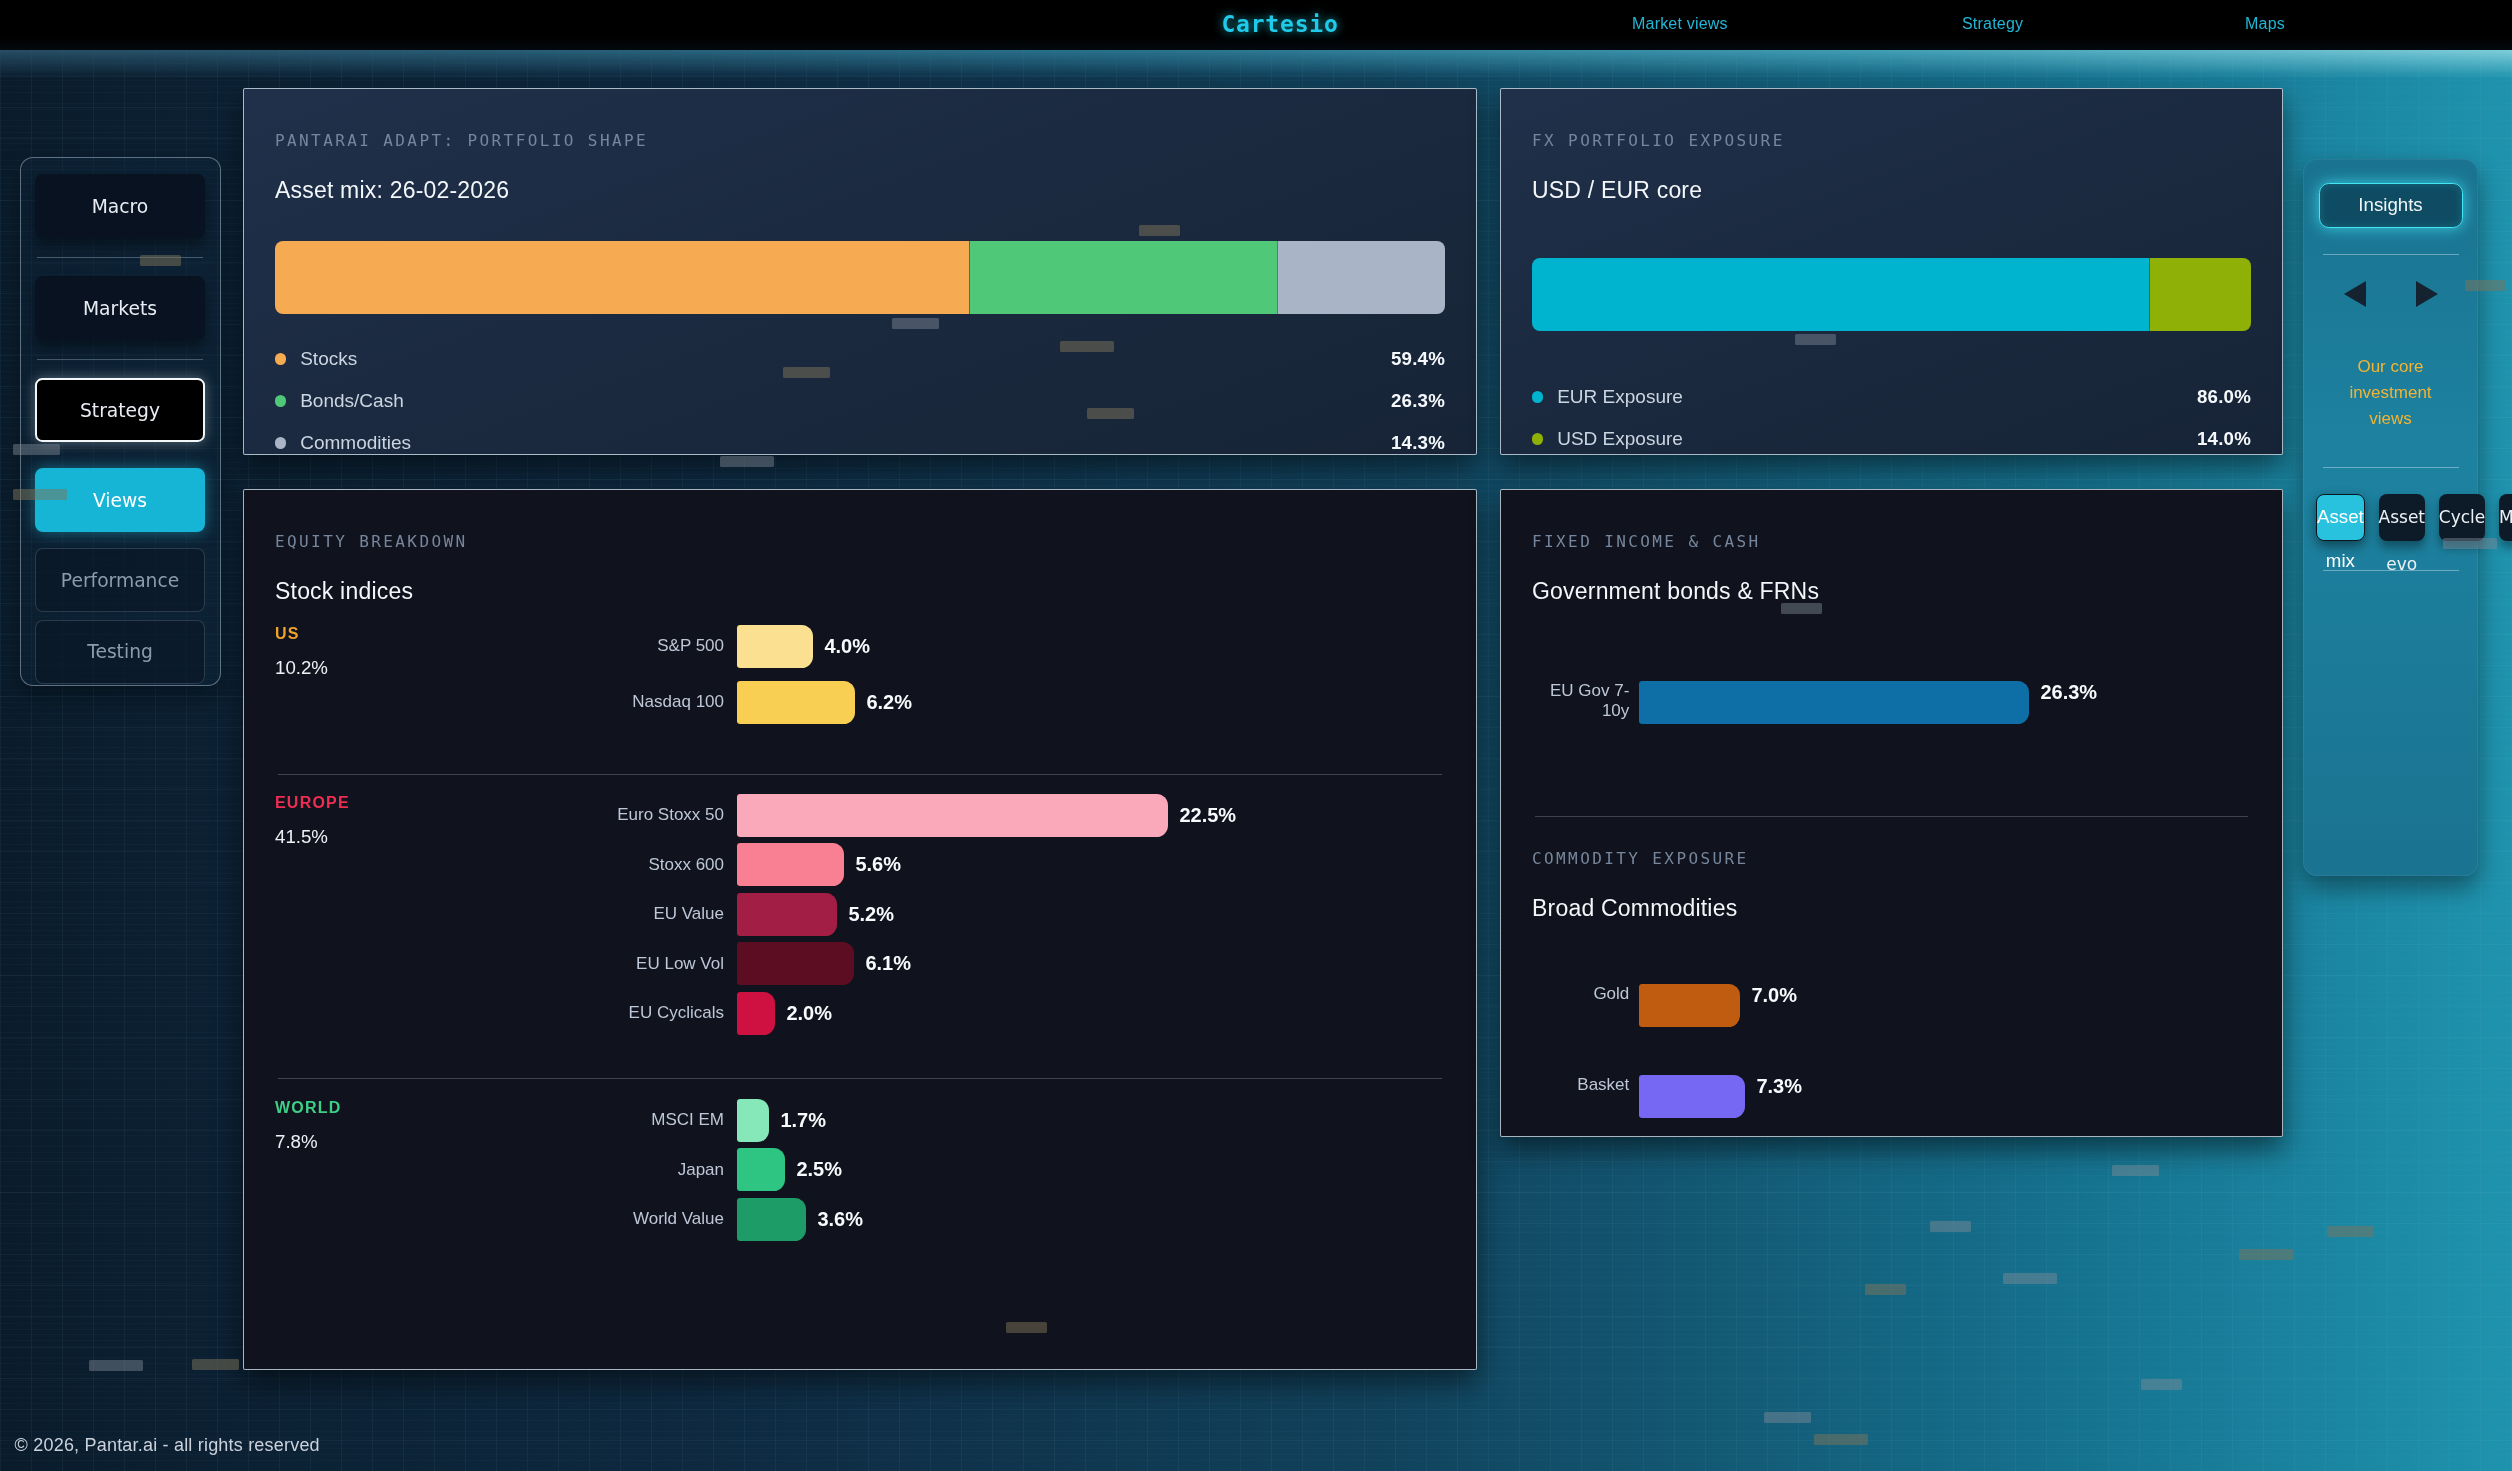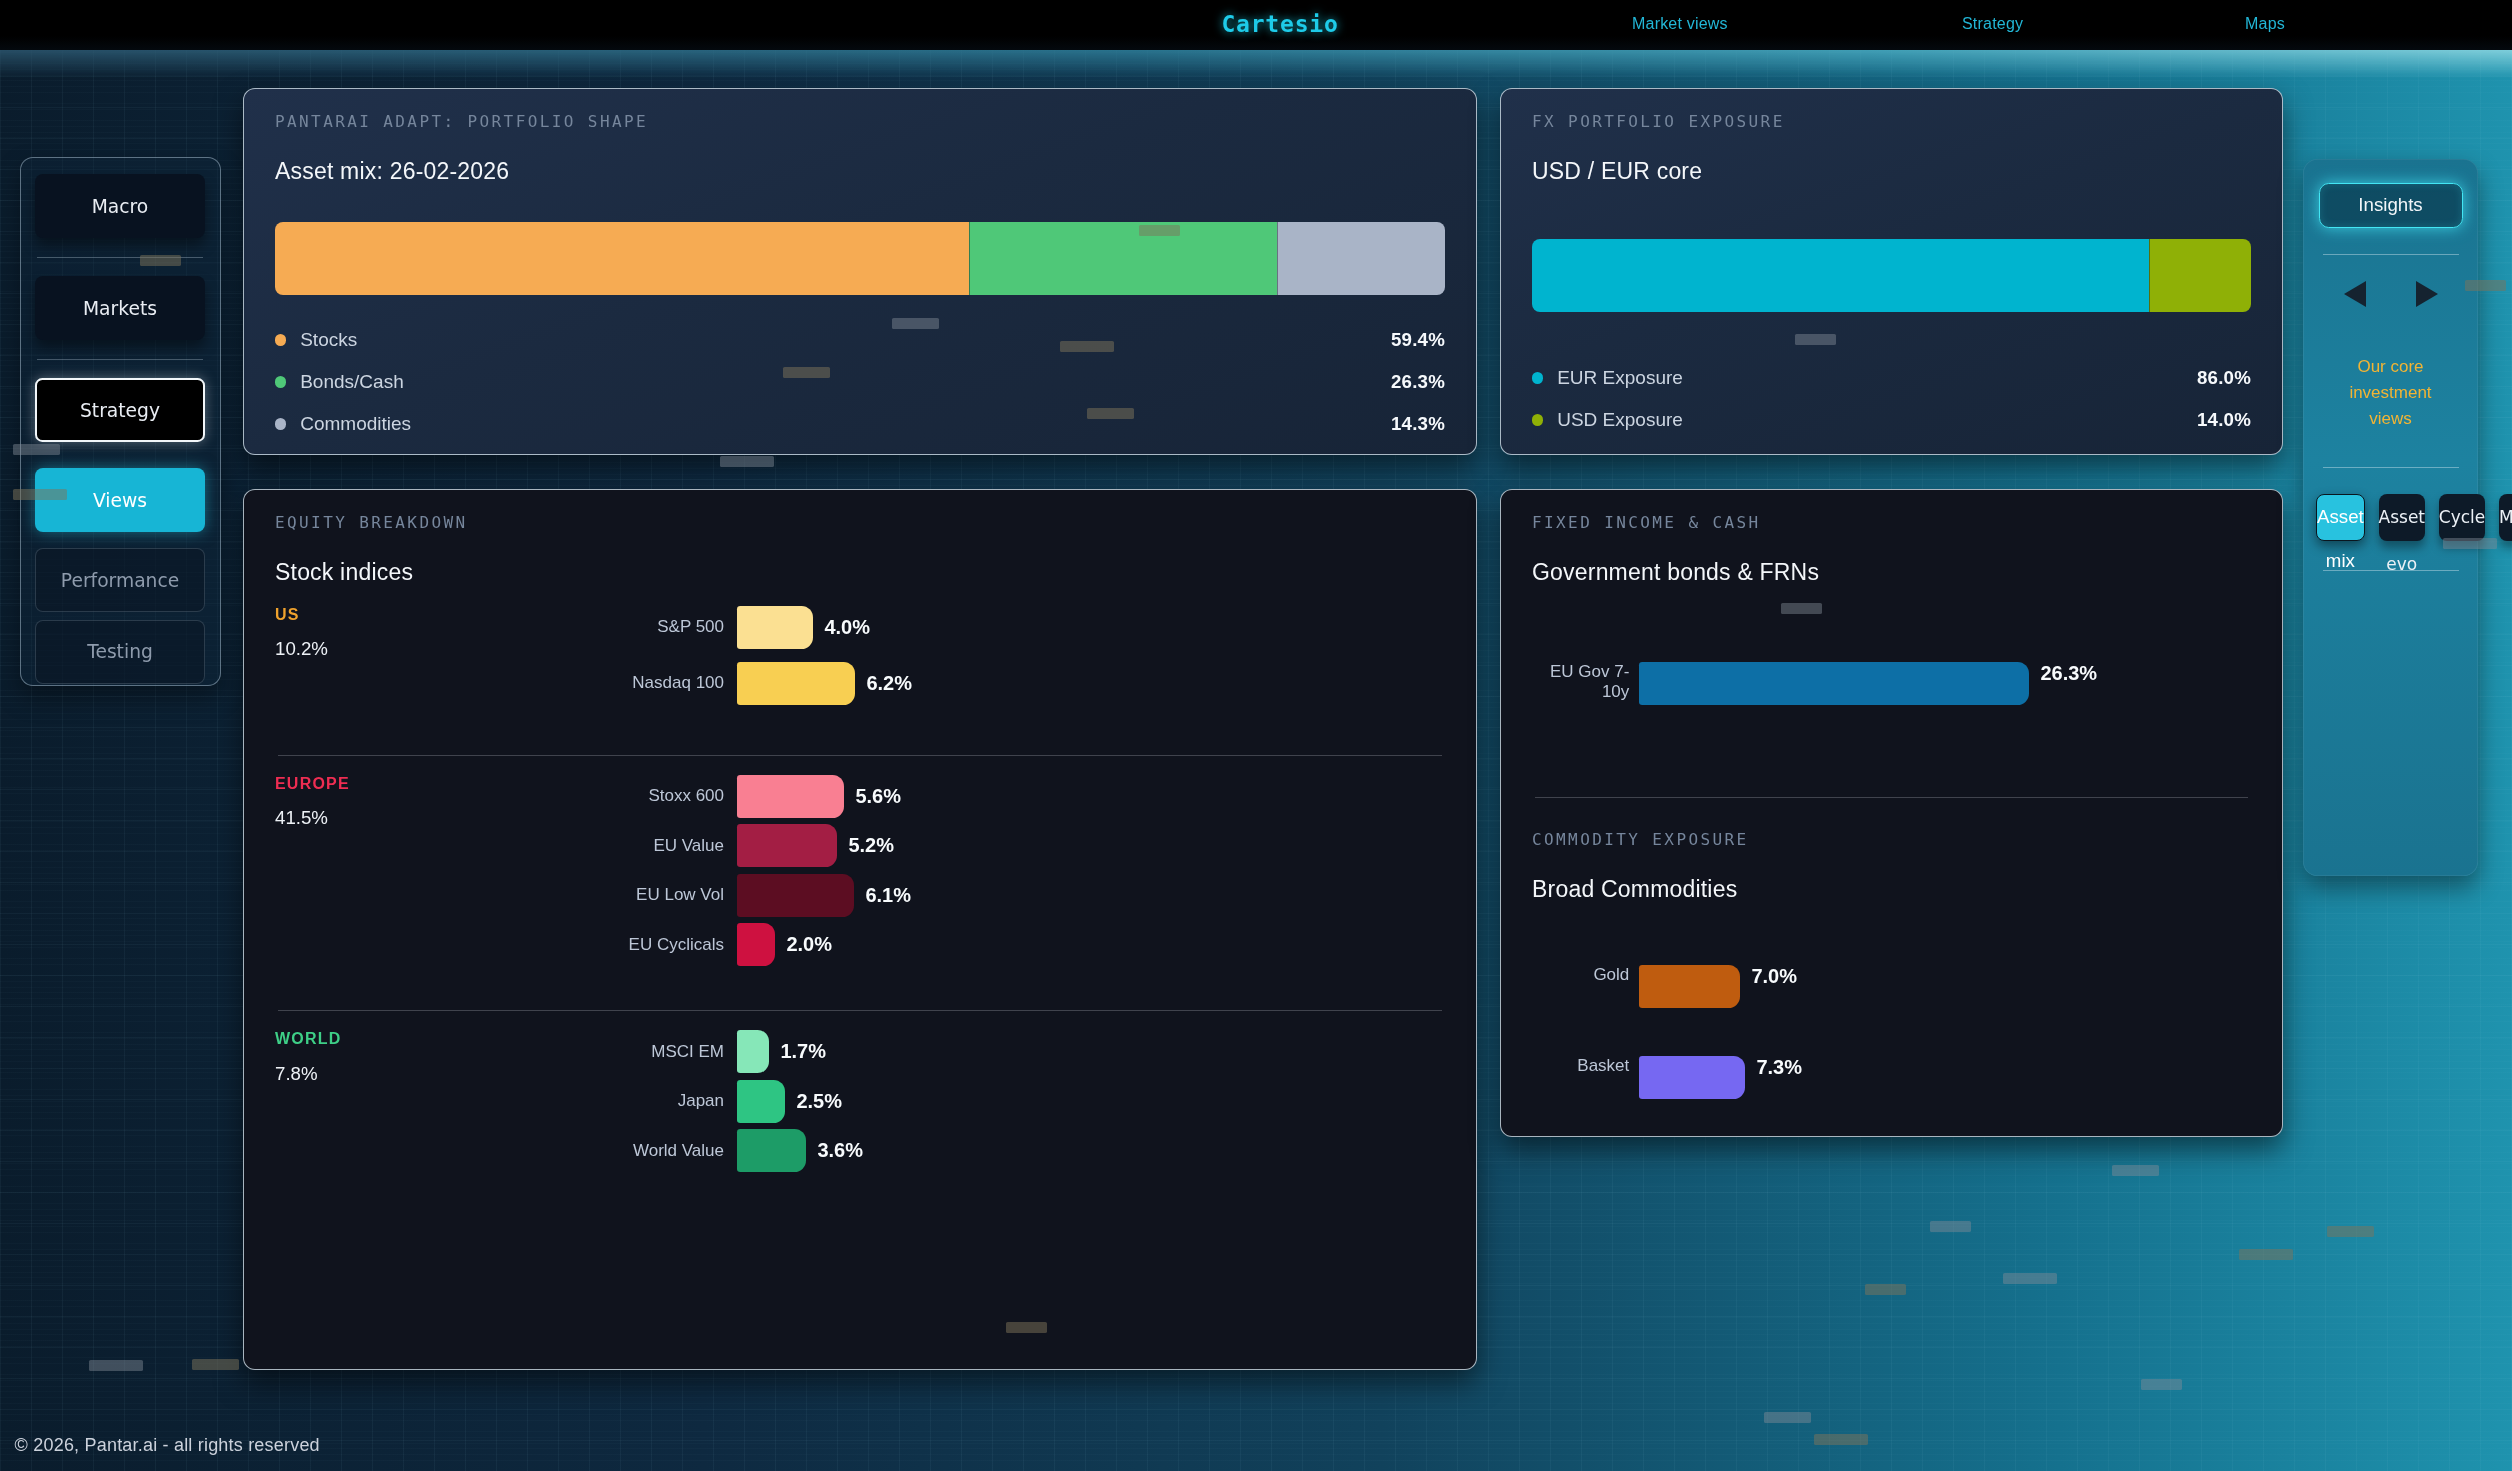"PANTARAI ADAPT: PORTFOLIO SHAPE" .panel { border-radius: 12px -> 2px; padding: 23px 31px -> 42px 31px }
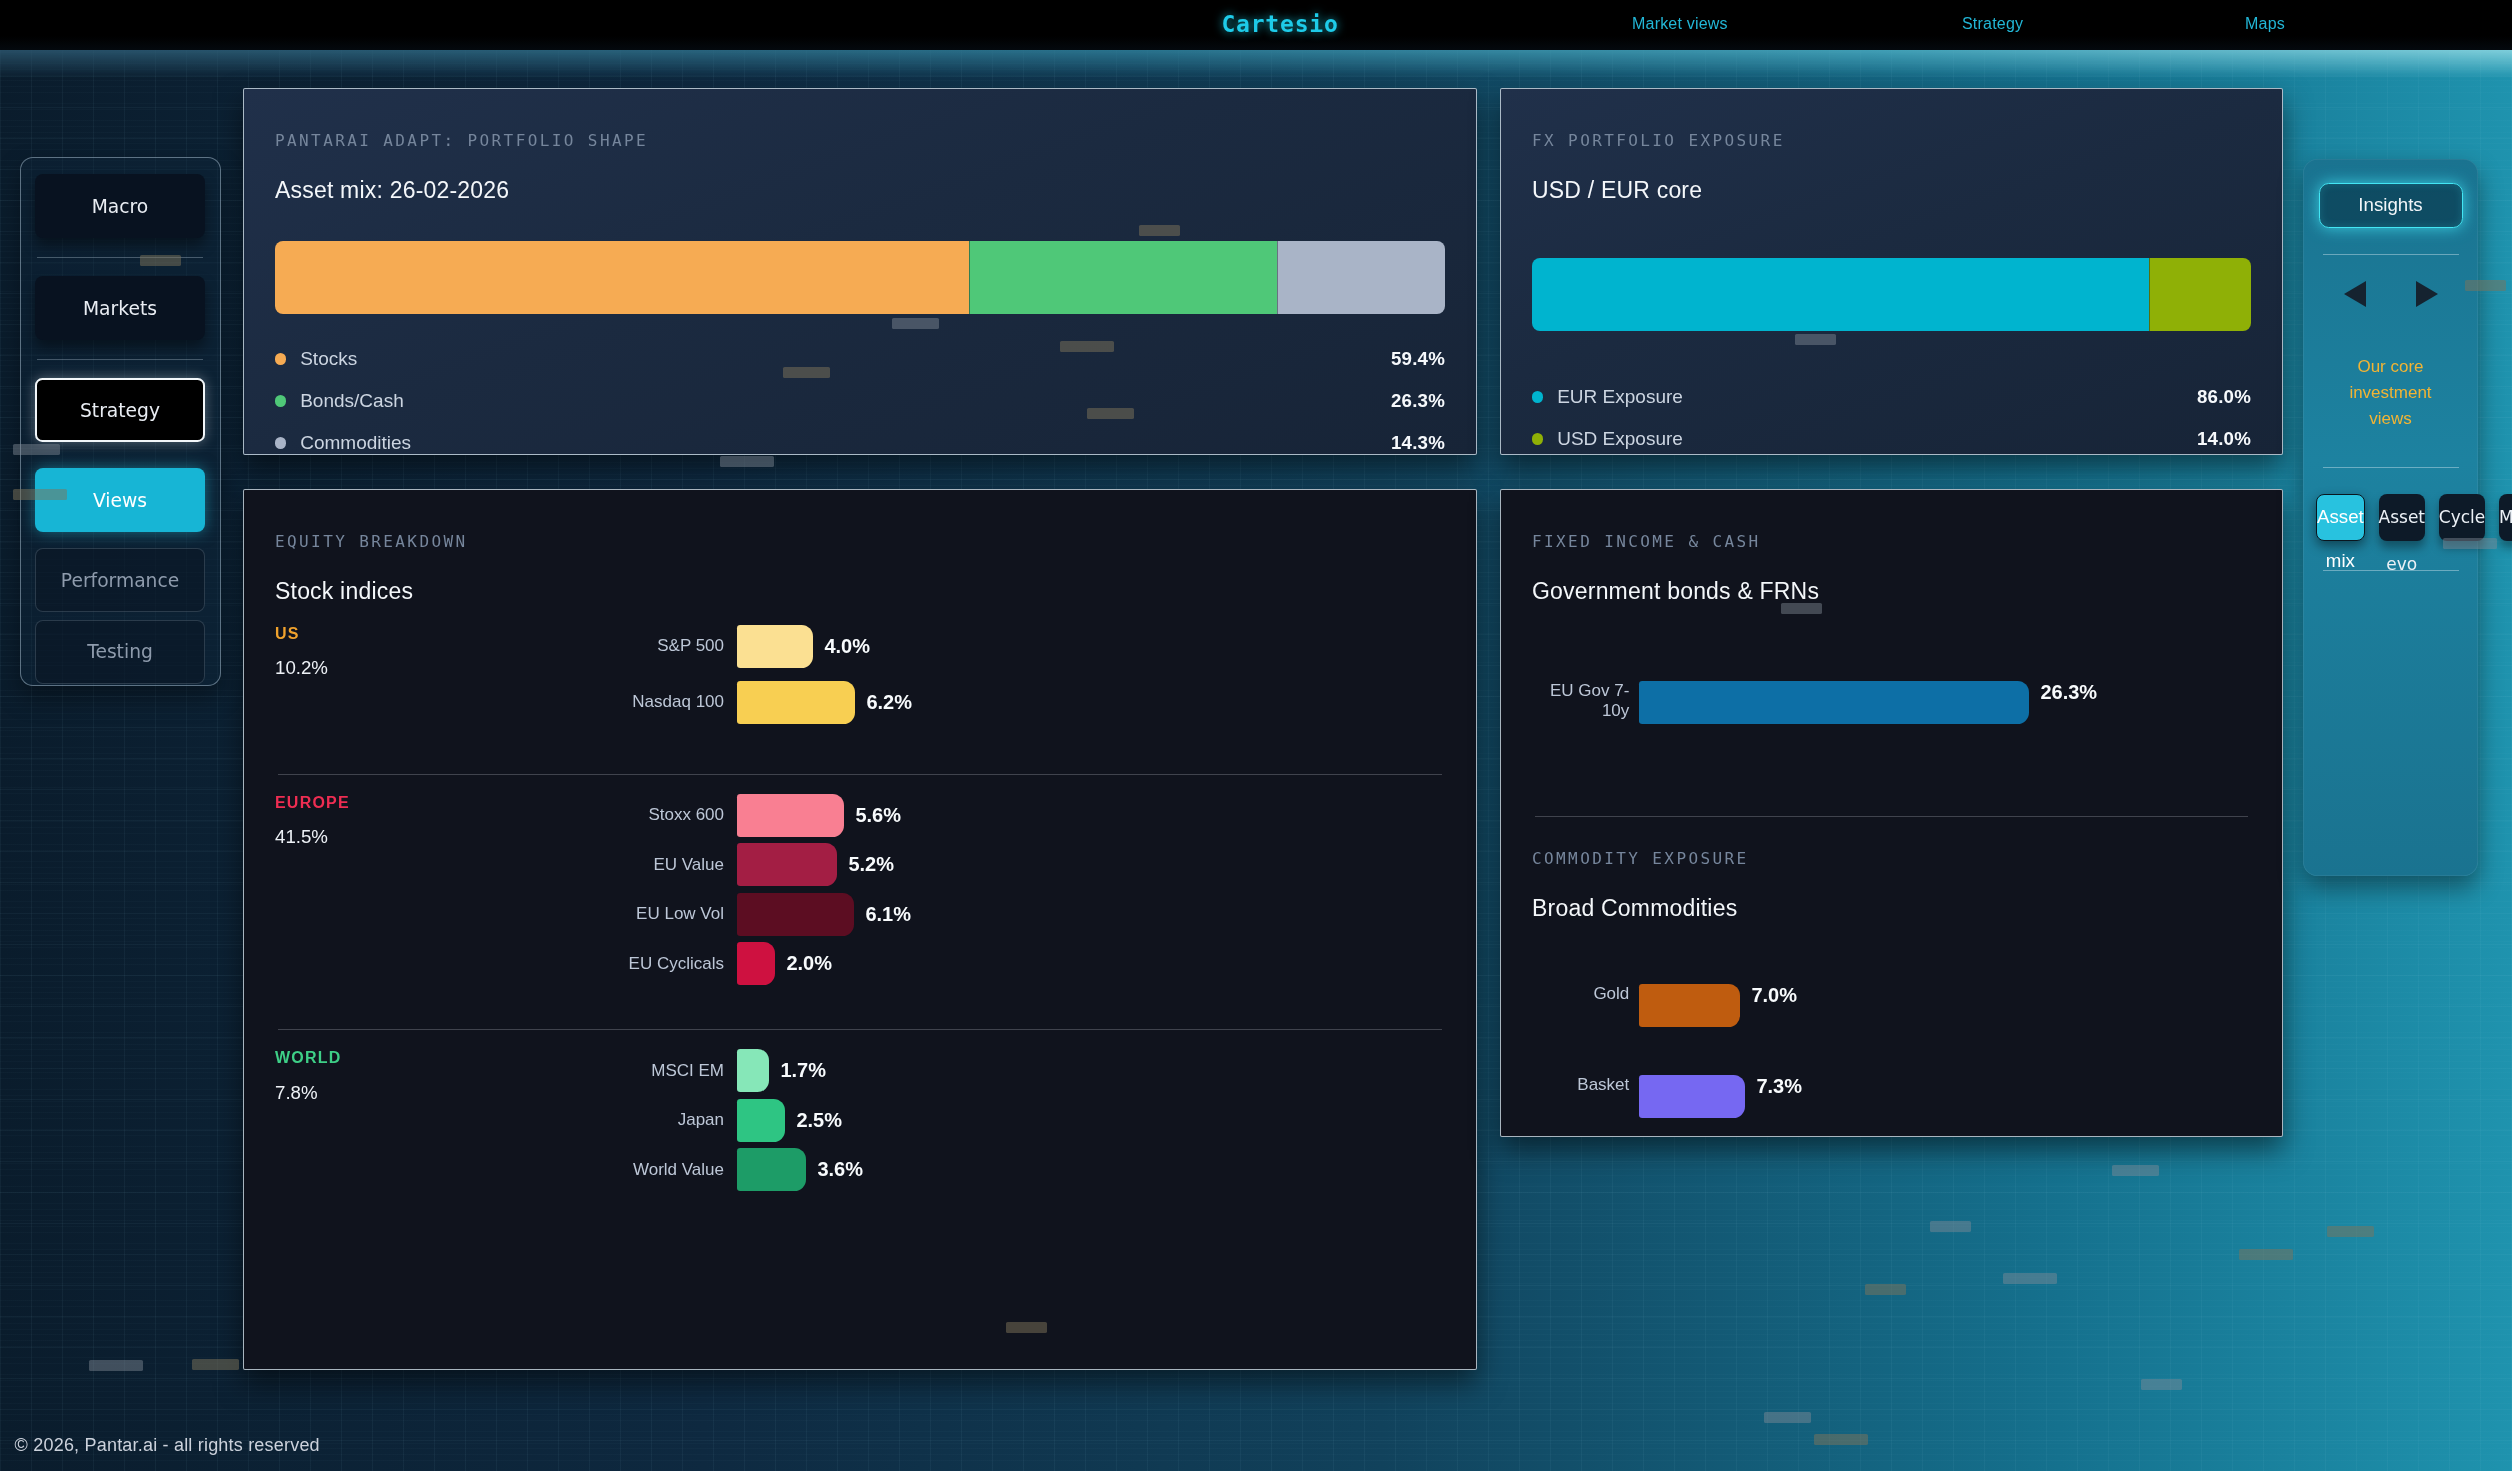"Euro Stoxx 50" div.erow { html: none -> <div> <div>Euro Stoxx 50</div> <div></div> <div>22.5%</div> </div> }
